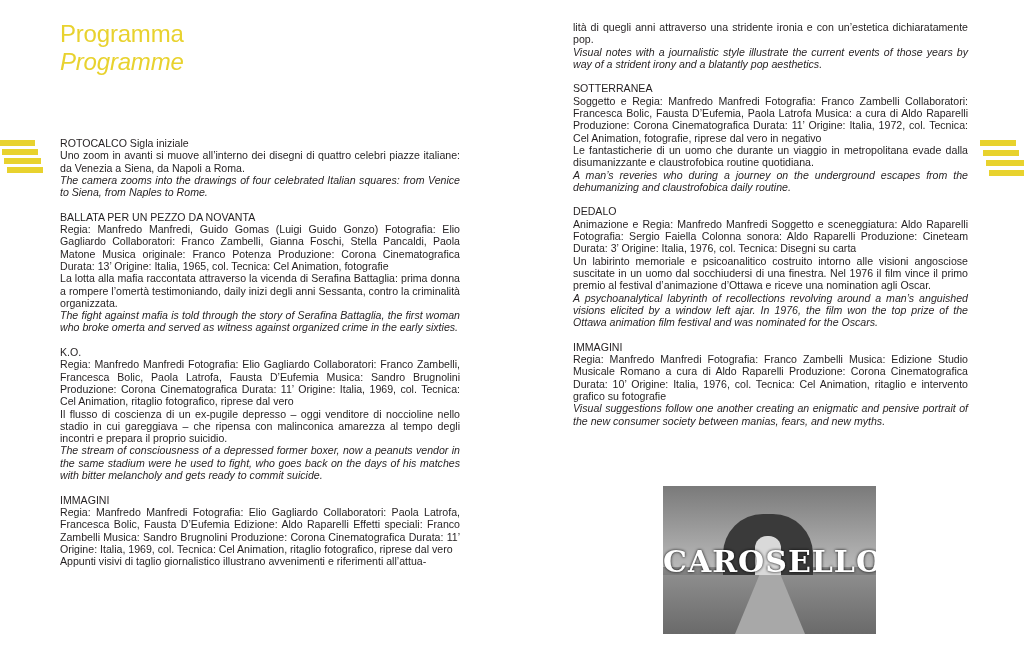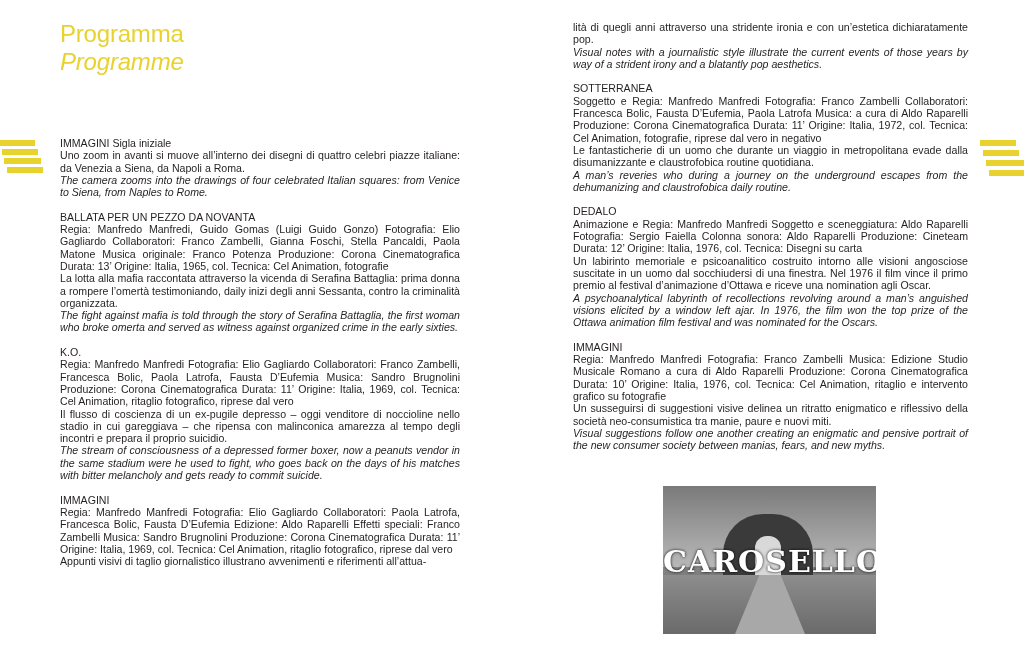"IMMAGINI Sigla iniziale" p { text: IMMAGINI -> ROTOCALCO }
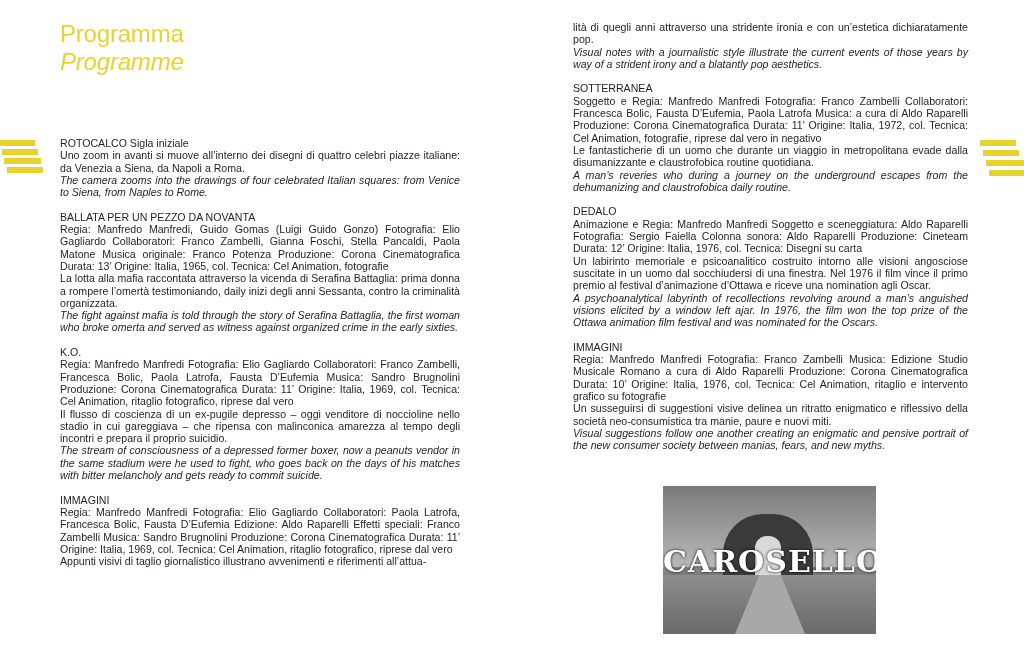"Animazione e Regia: Manfredo Manfredi" p { text: 12’ -> 3’ }
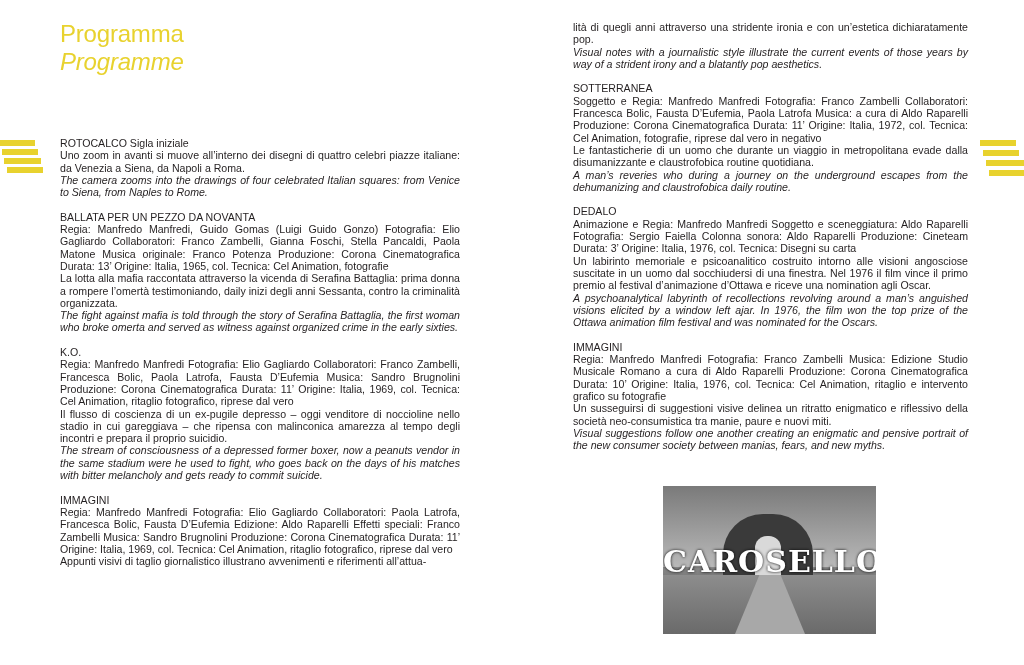"Un susseguirsi di suggestioni visive" p { html: <p>Un susseguirsi di suggestioni visive delinea un ritratto enigmatico e riflessivo della società neo-consumistica tra manie, paure e nuovi miti.</p> -> none }
